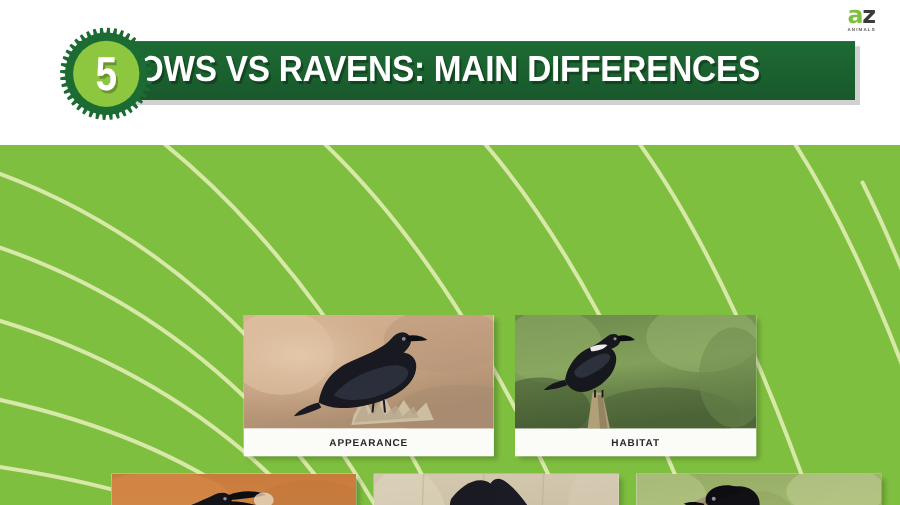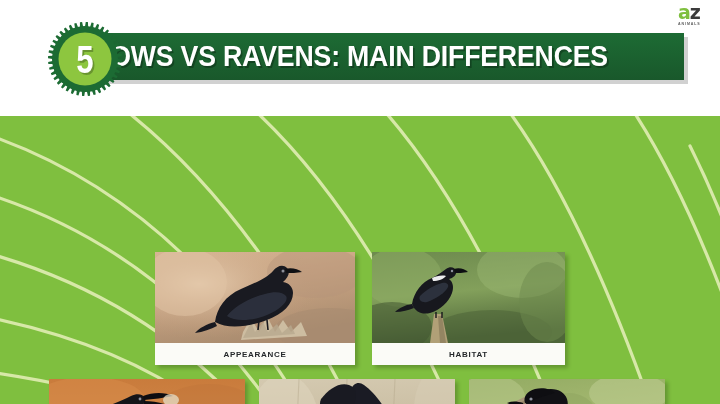"APPEARANCE" .card { margin-left: none -> 40px }
